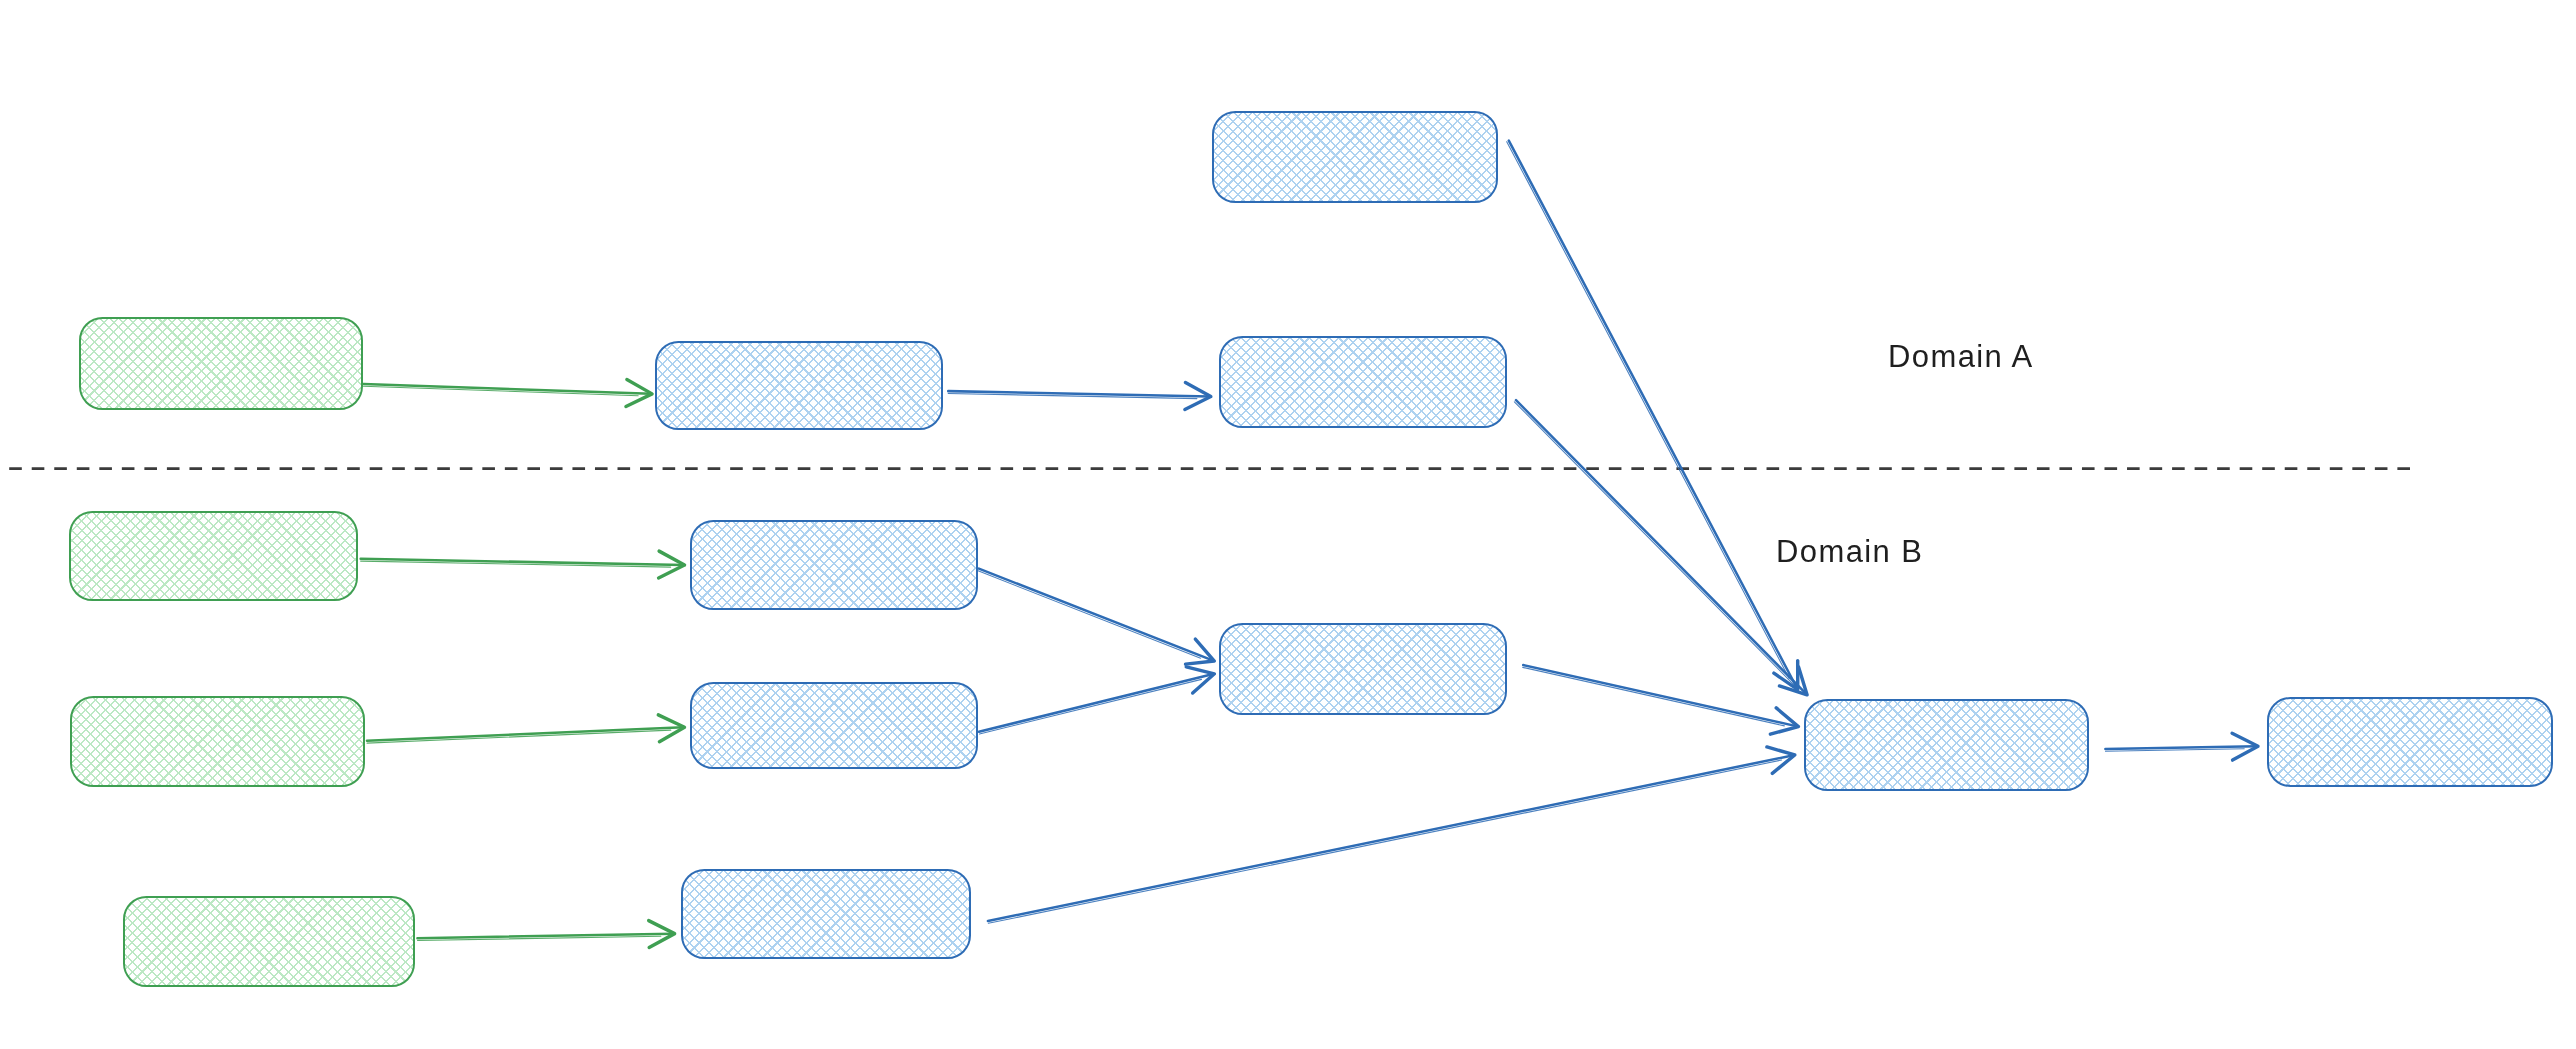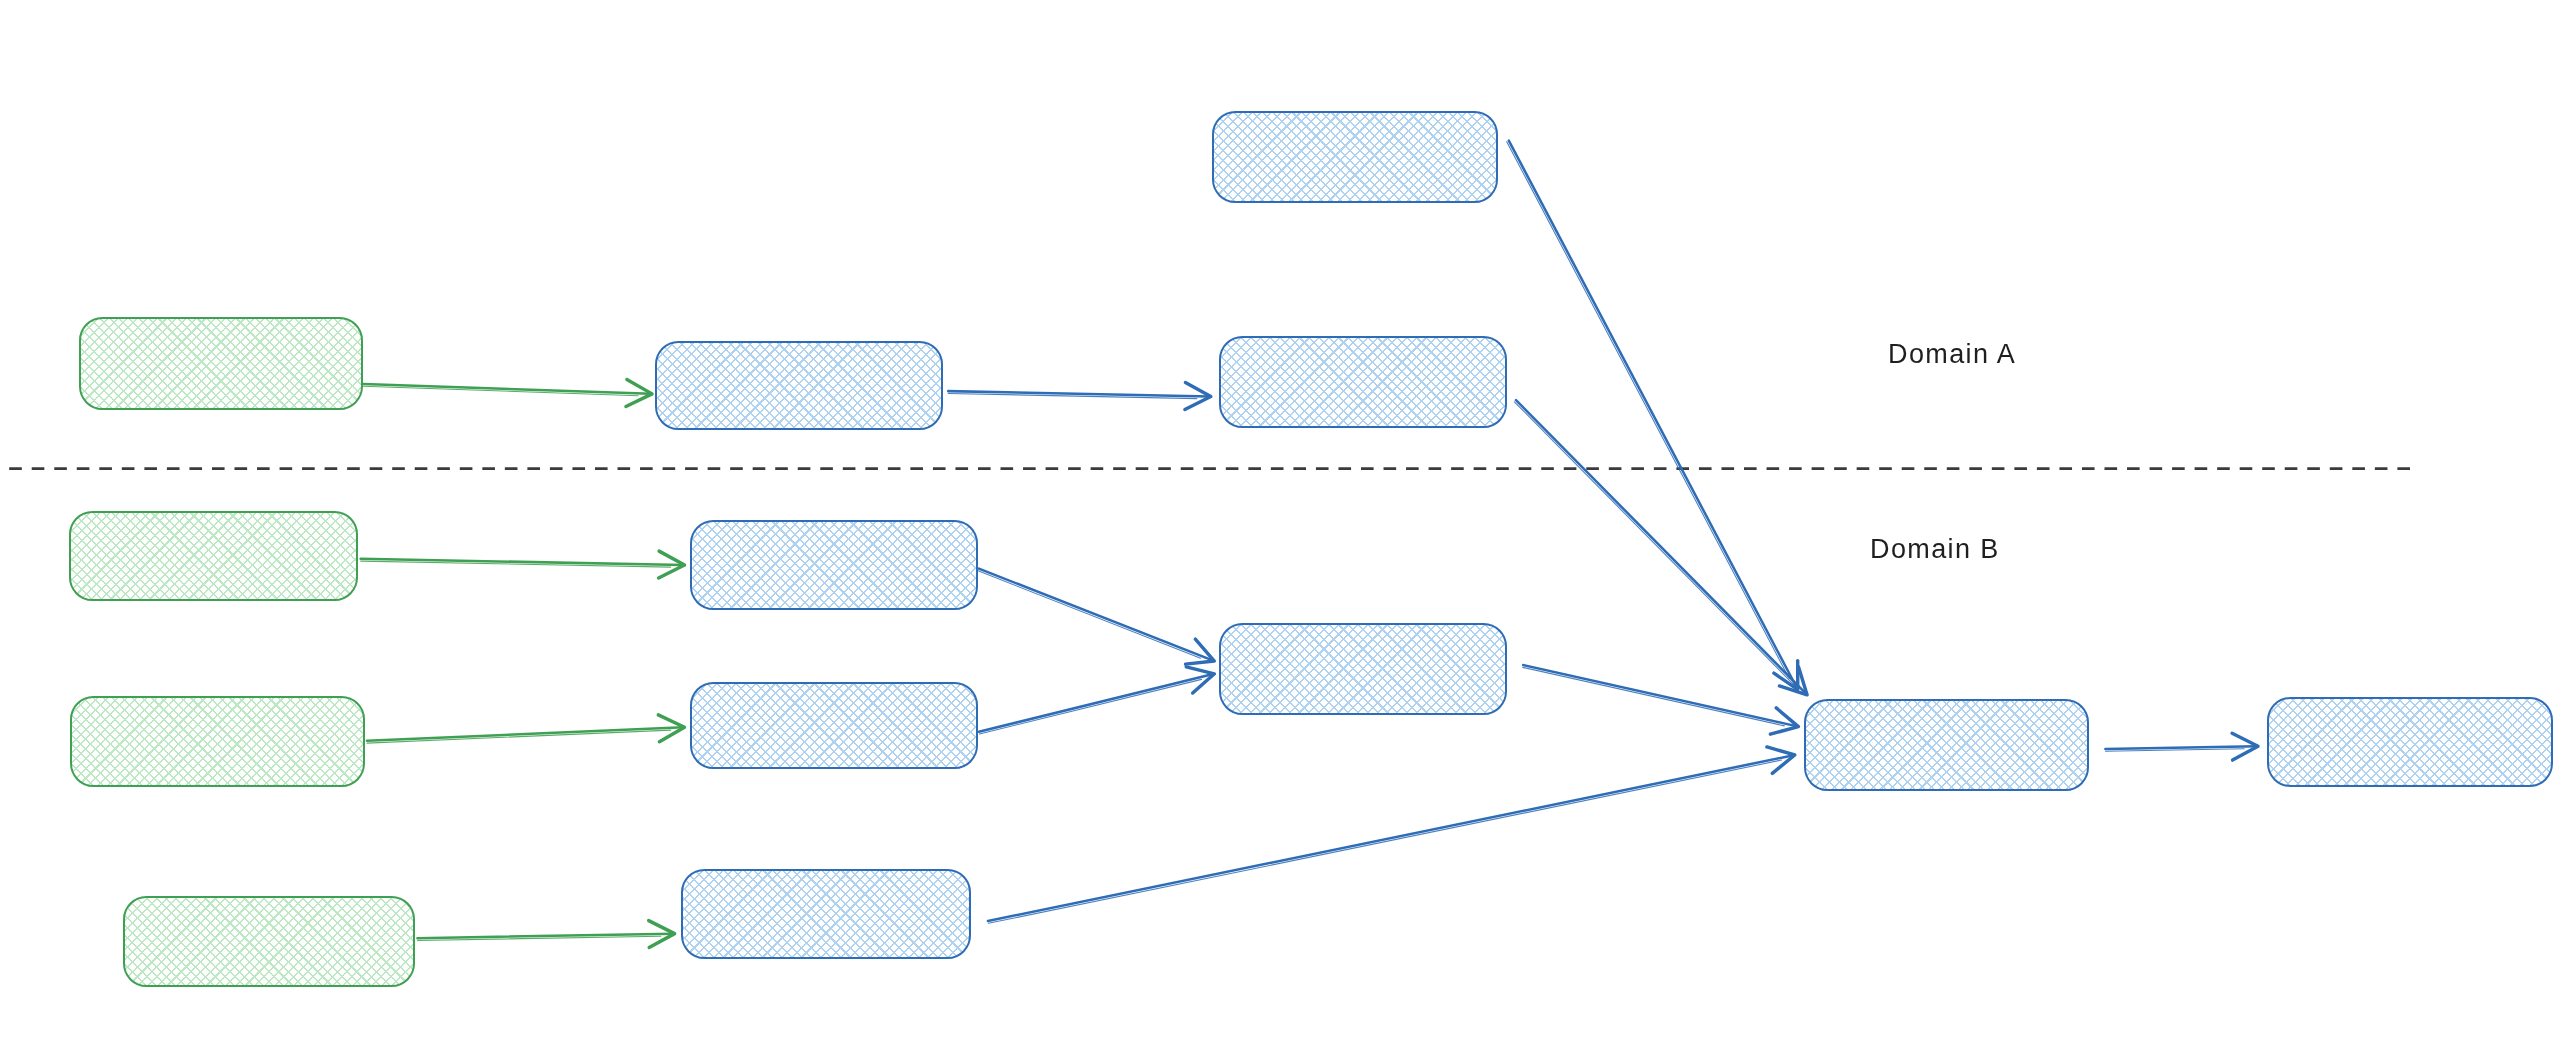"Domain A" .domain-label { font-size: 27px -> 31px }
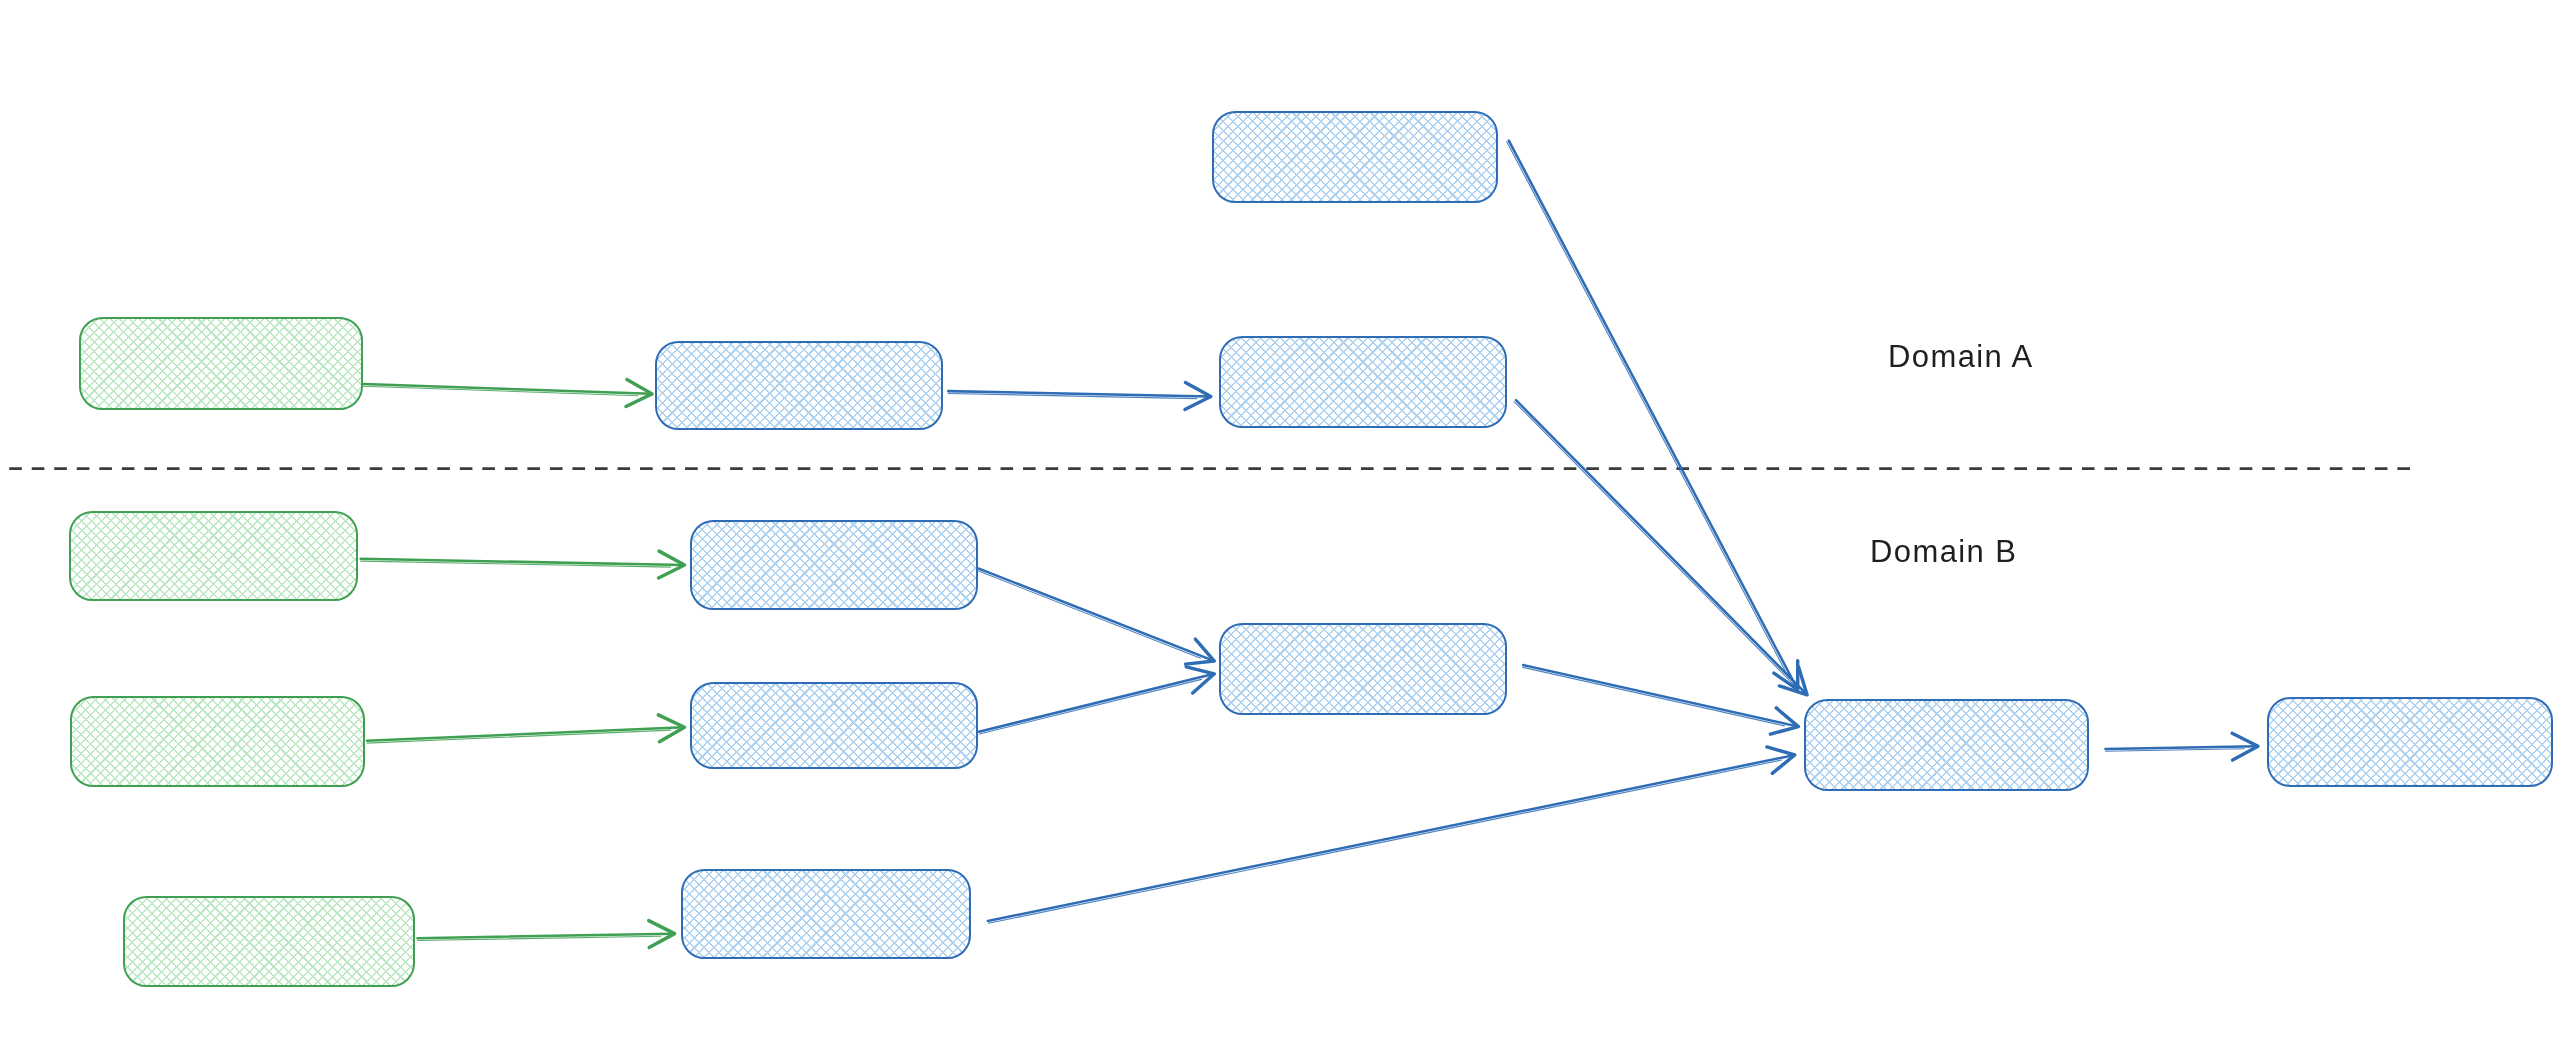"Domain B" div.domain-label { left: 1870px -> 1776px }
